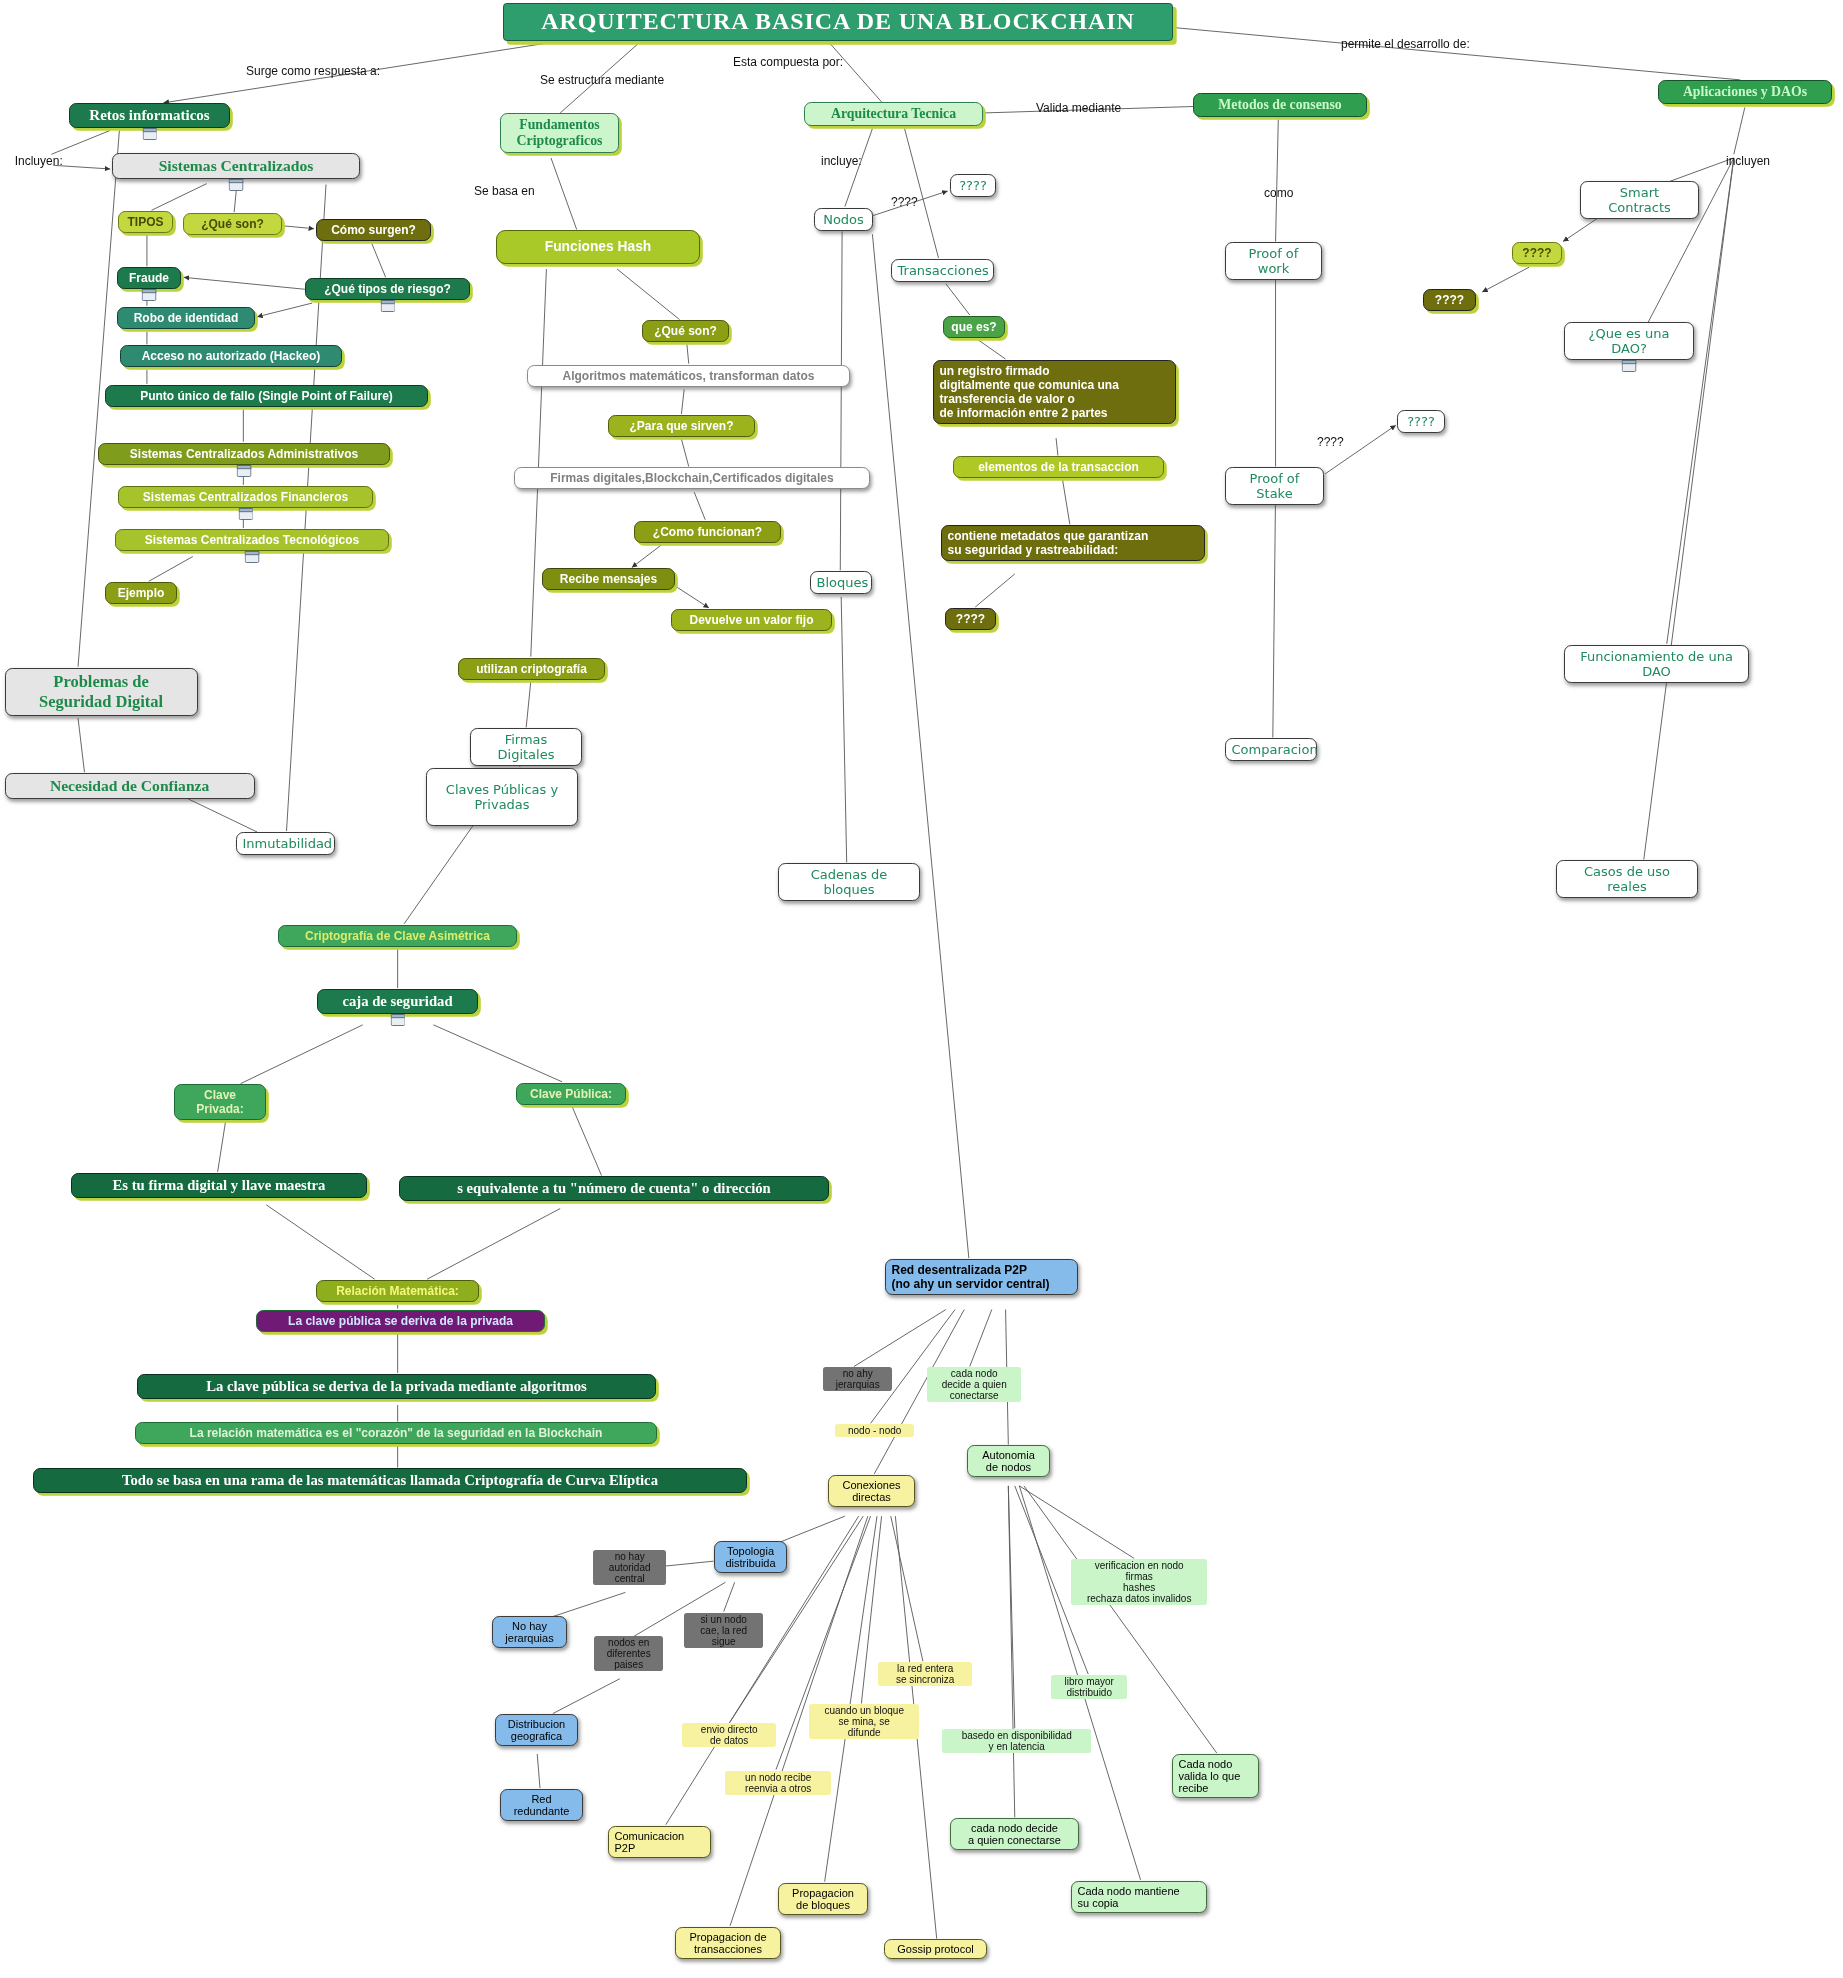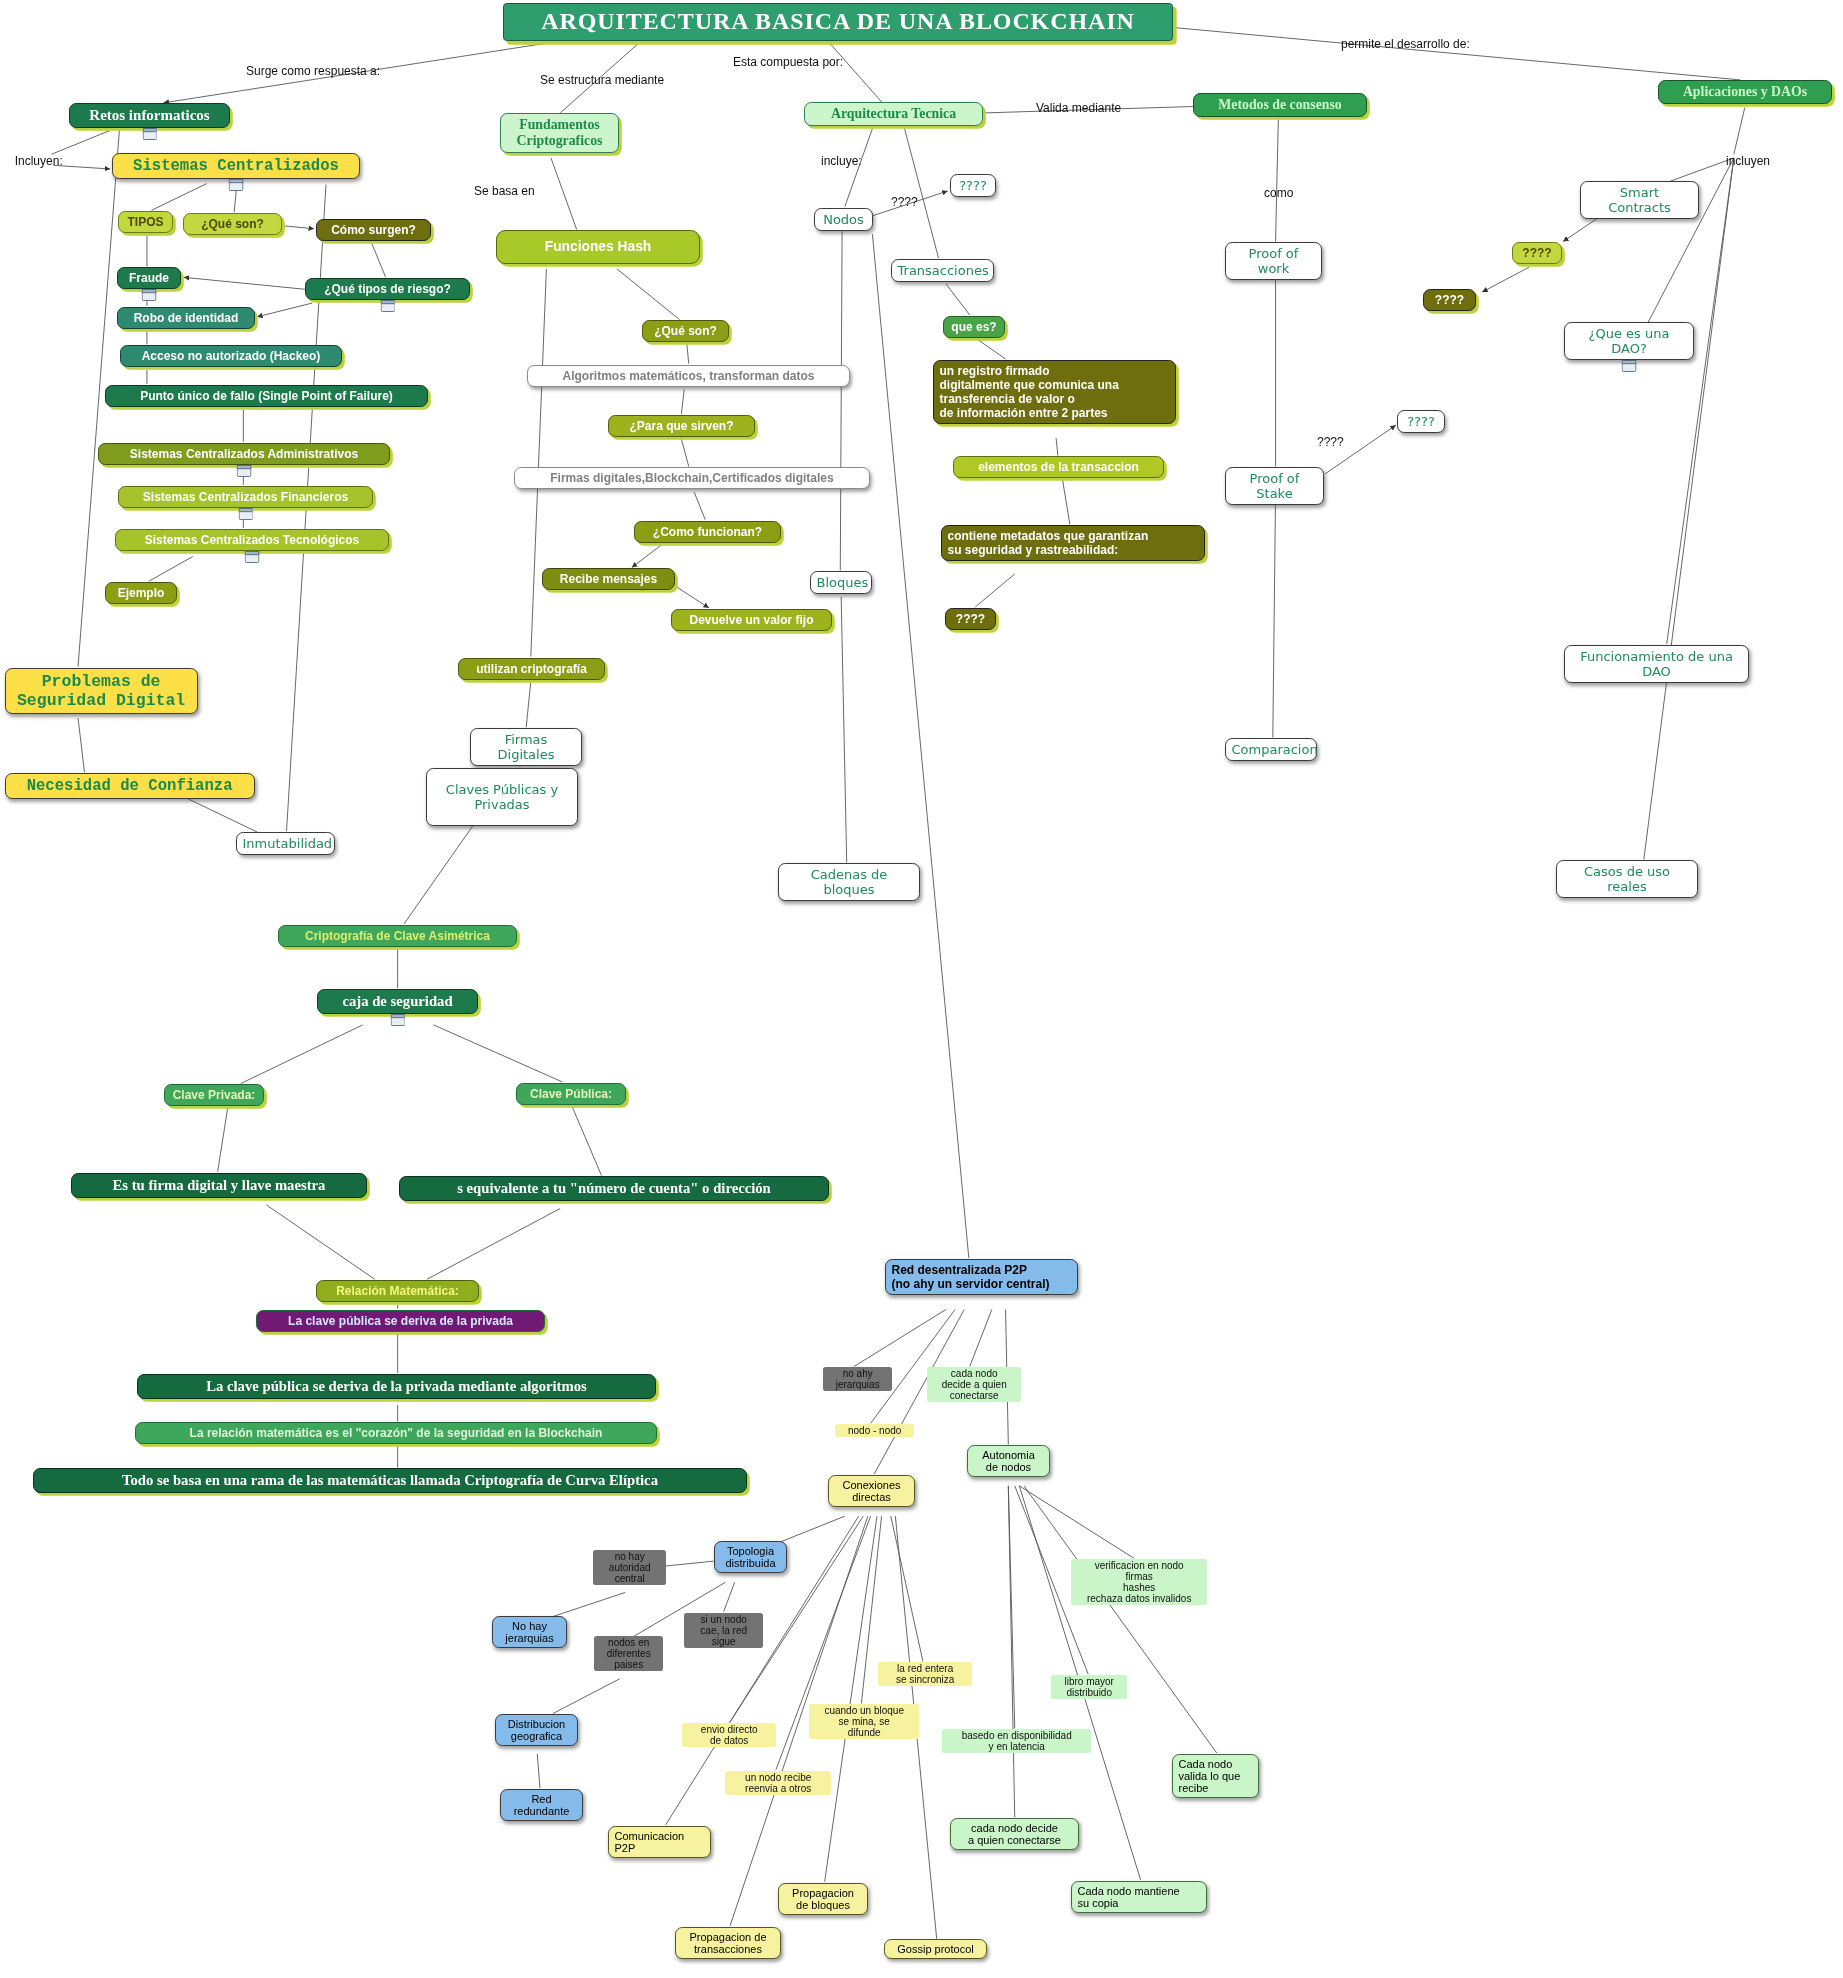"Sistemas Centralizados" .s-wserif { background: #fde047 -> #e5e5e5; font-family: Liberation Mono, monospace -> Liberation Serif, serif }
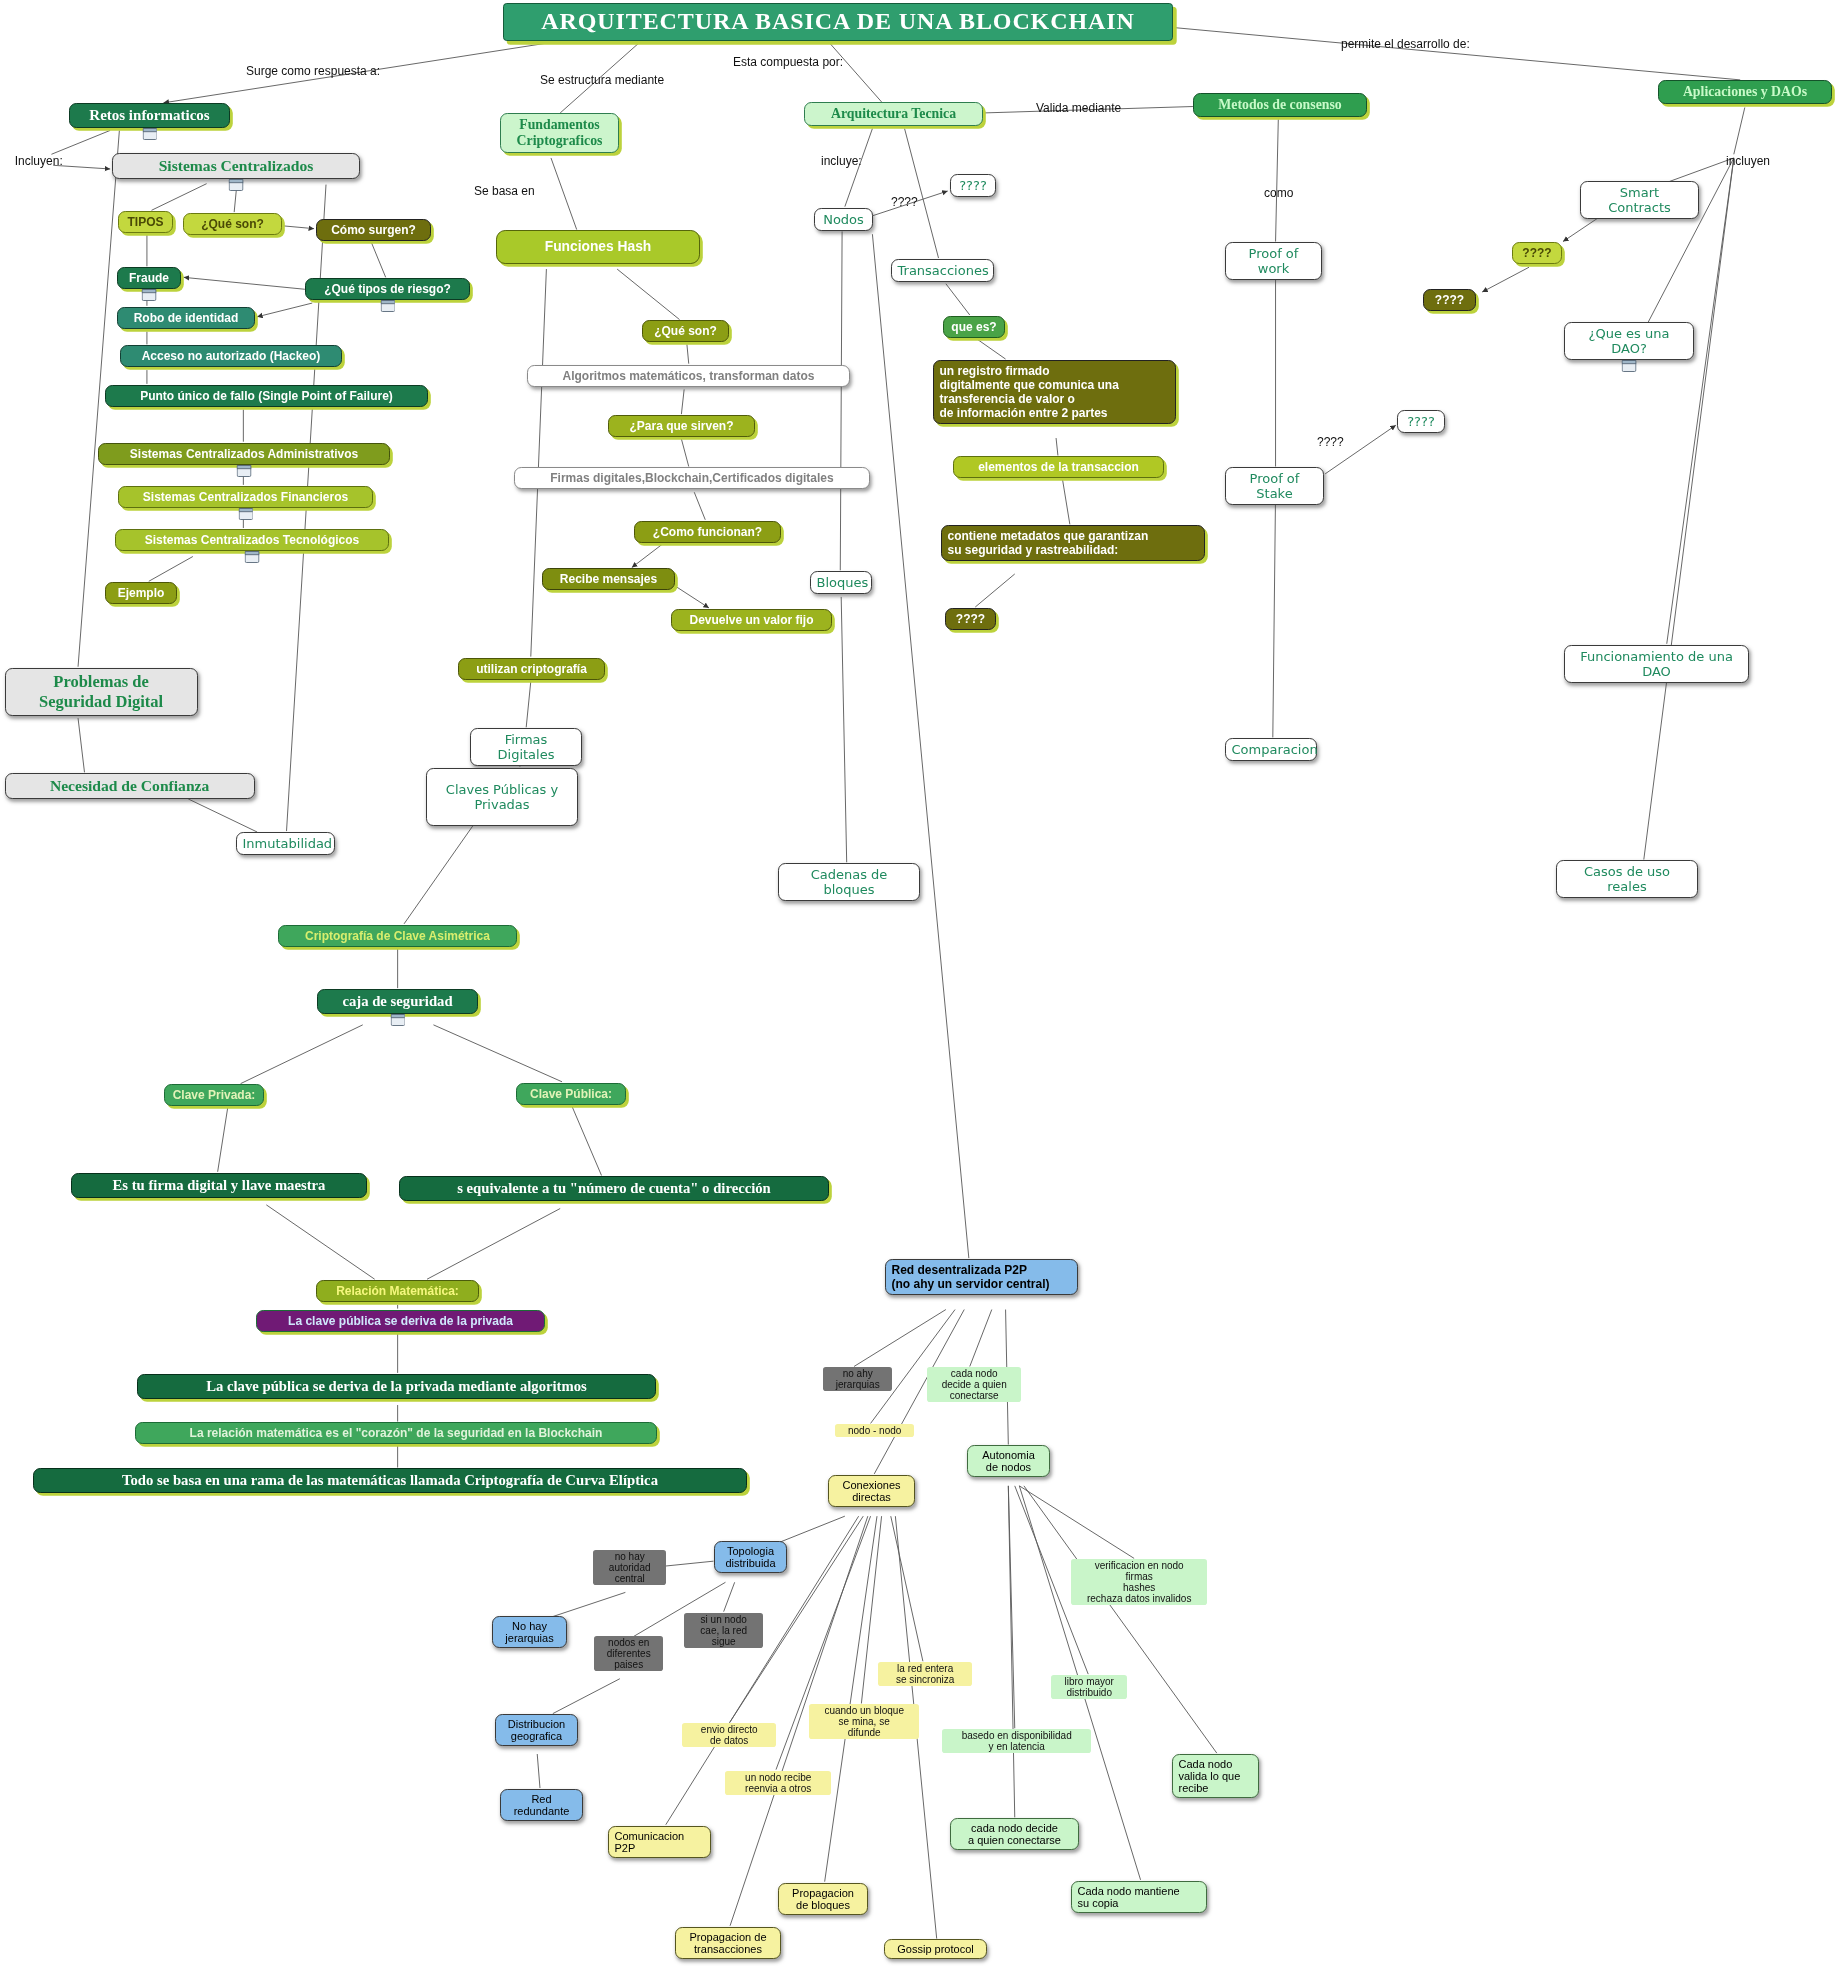"Clave Privada:" div.nd { left: 164px -> 174px; width: 100px -> 92px }
